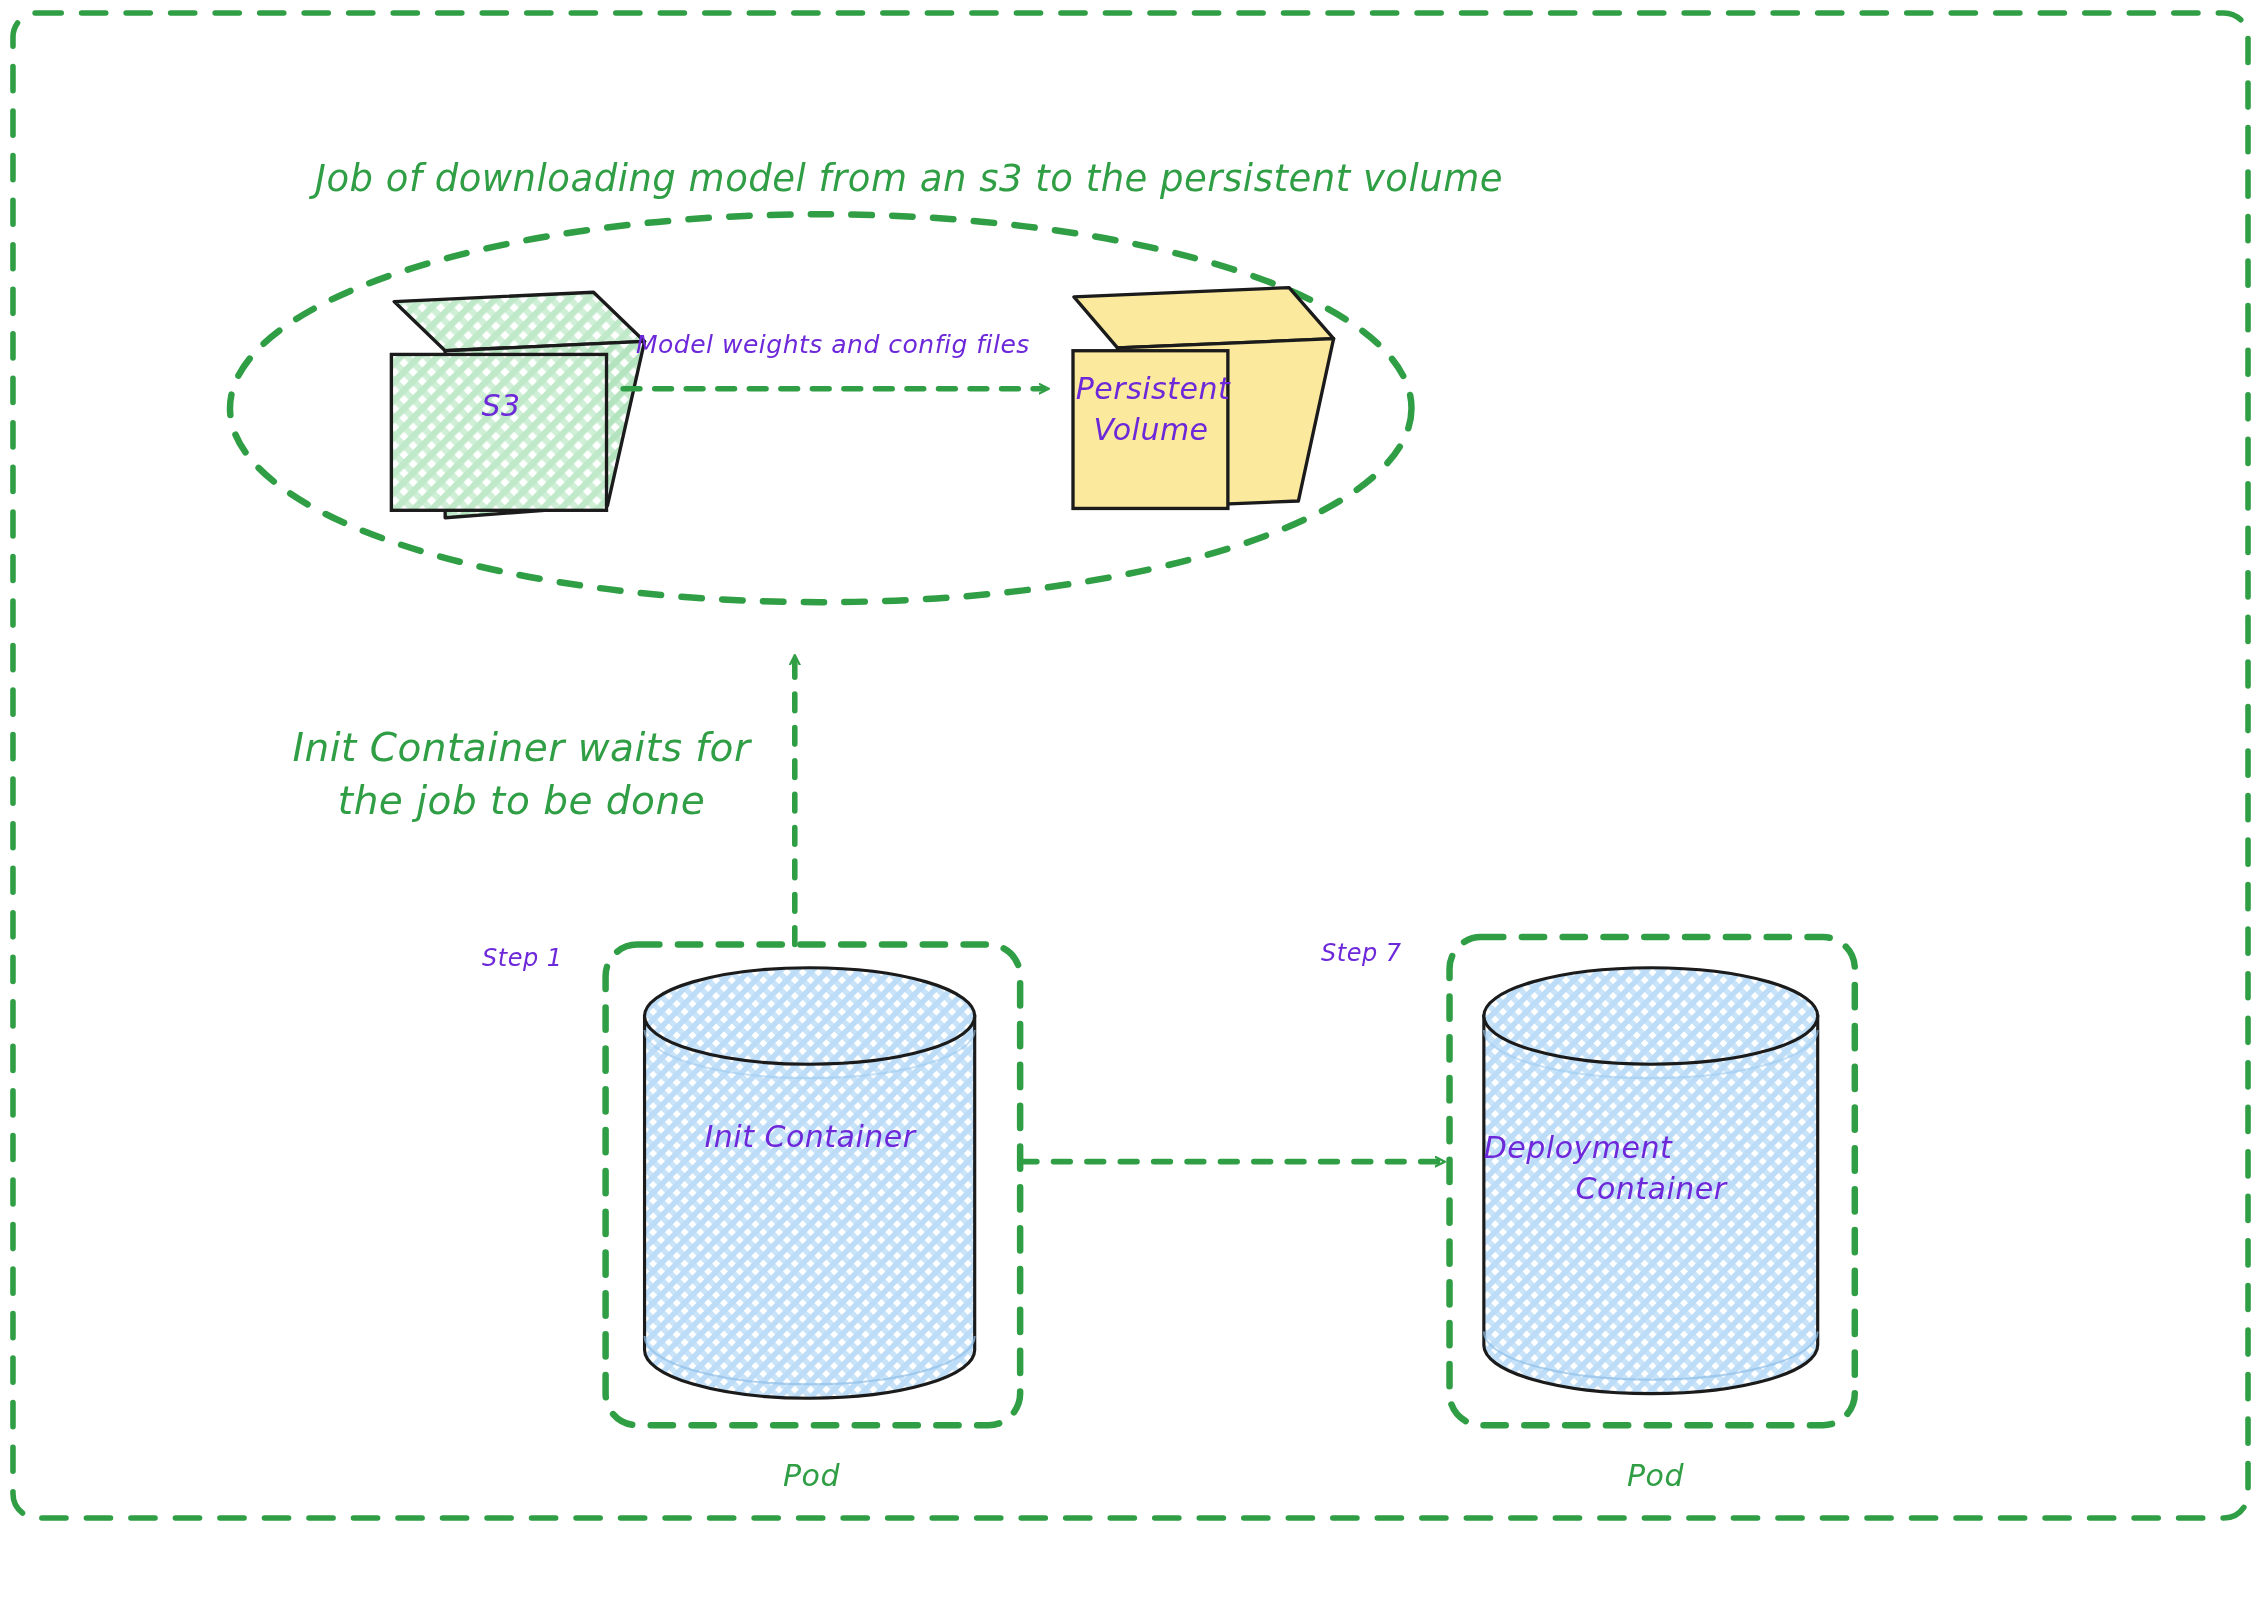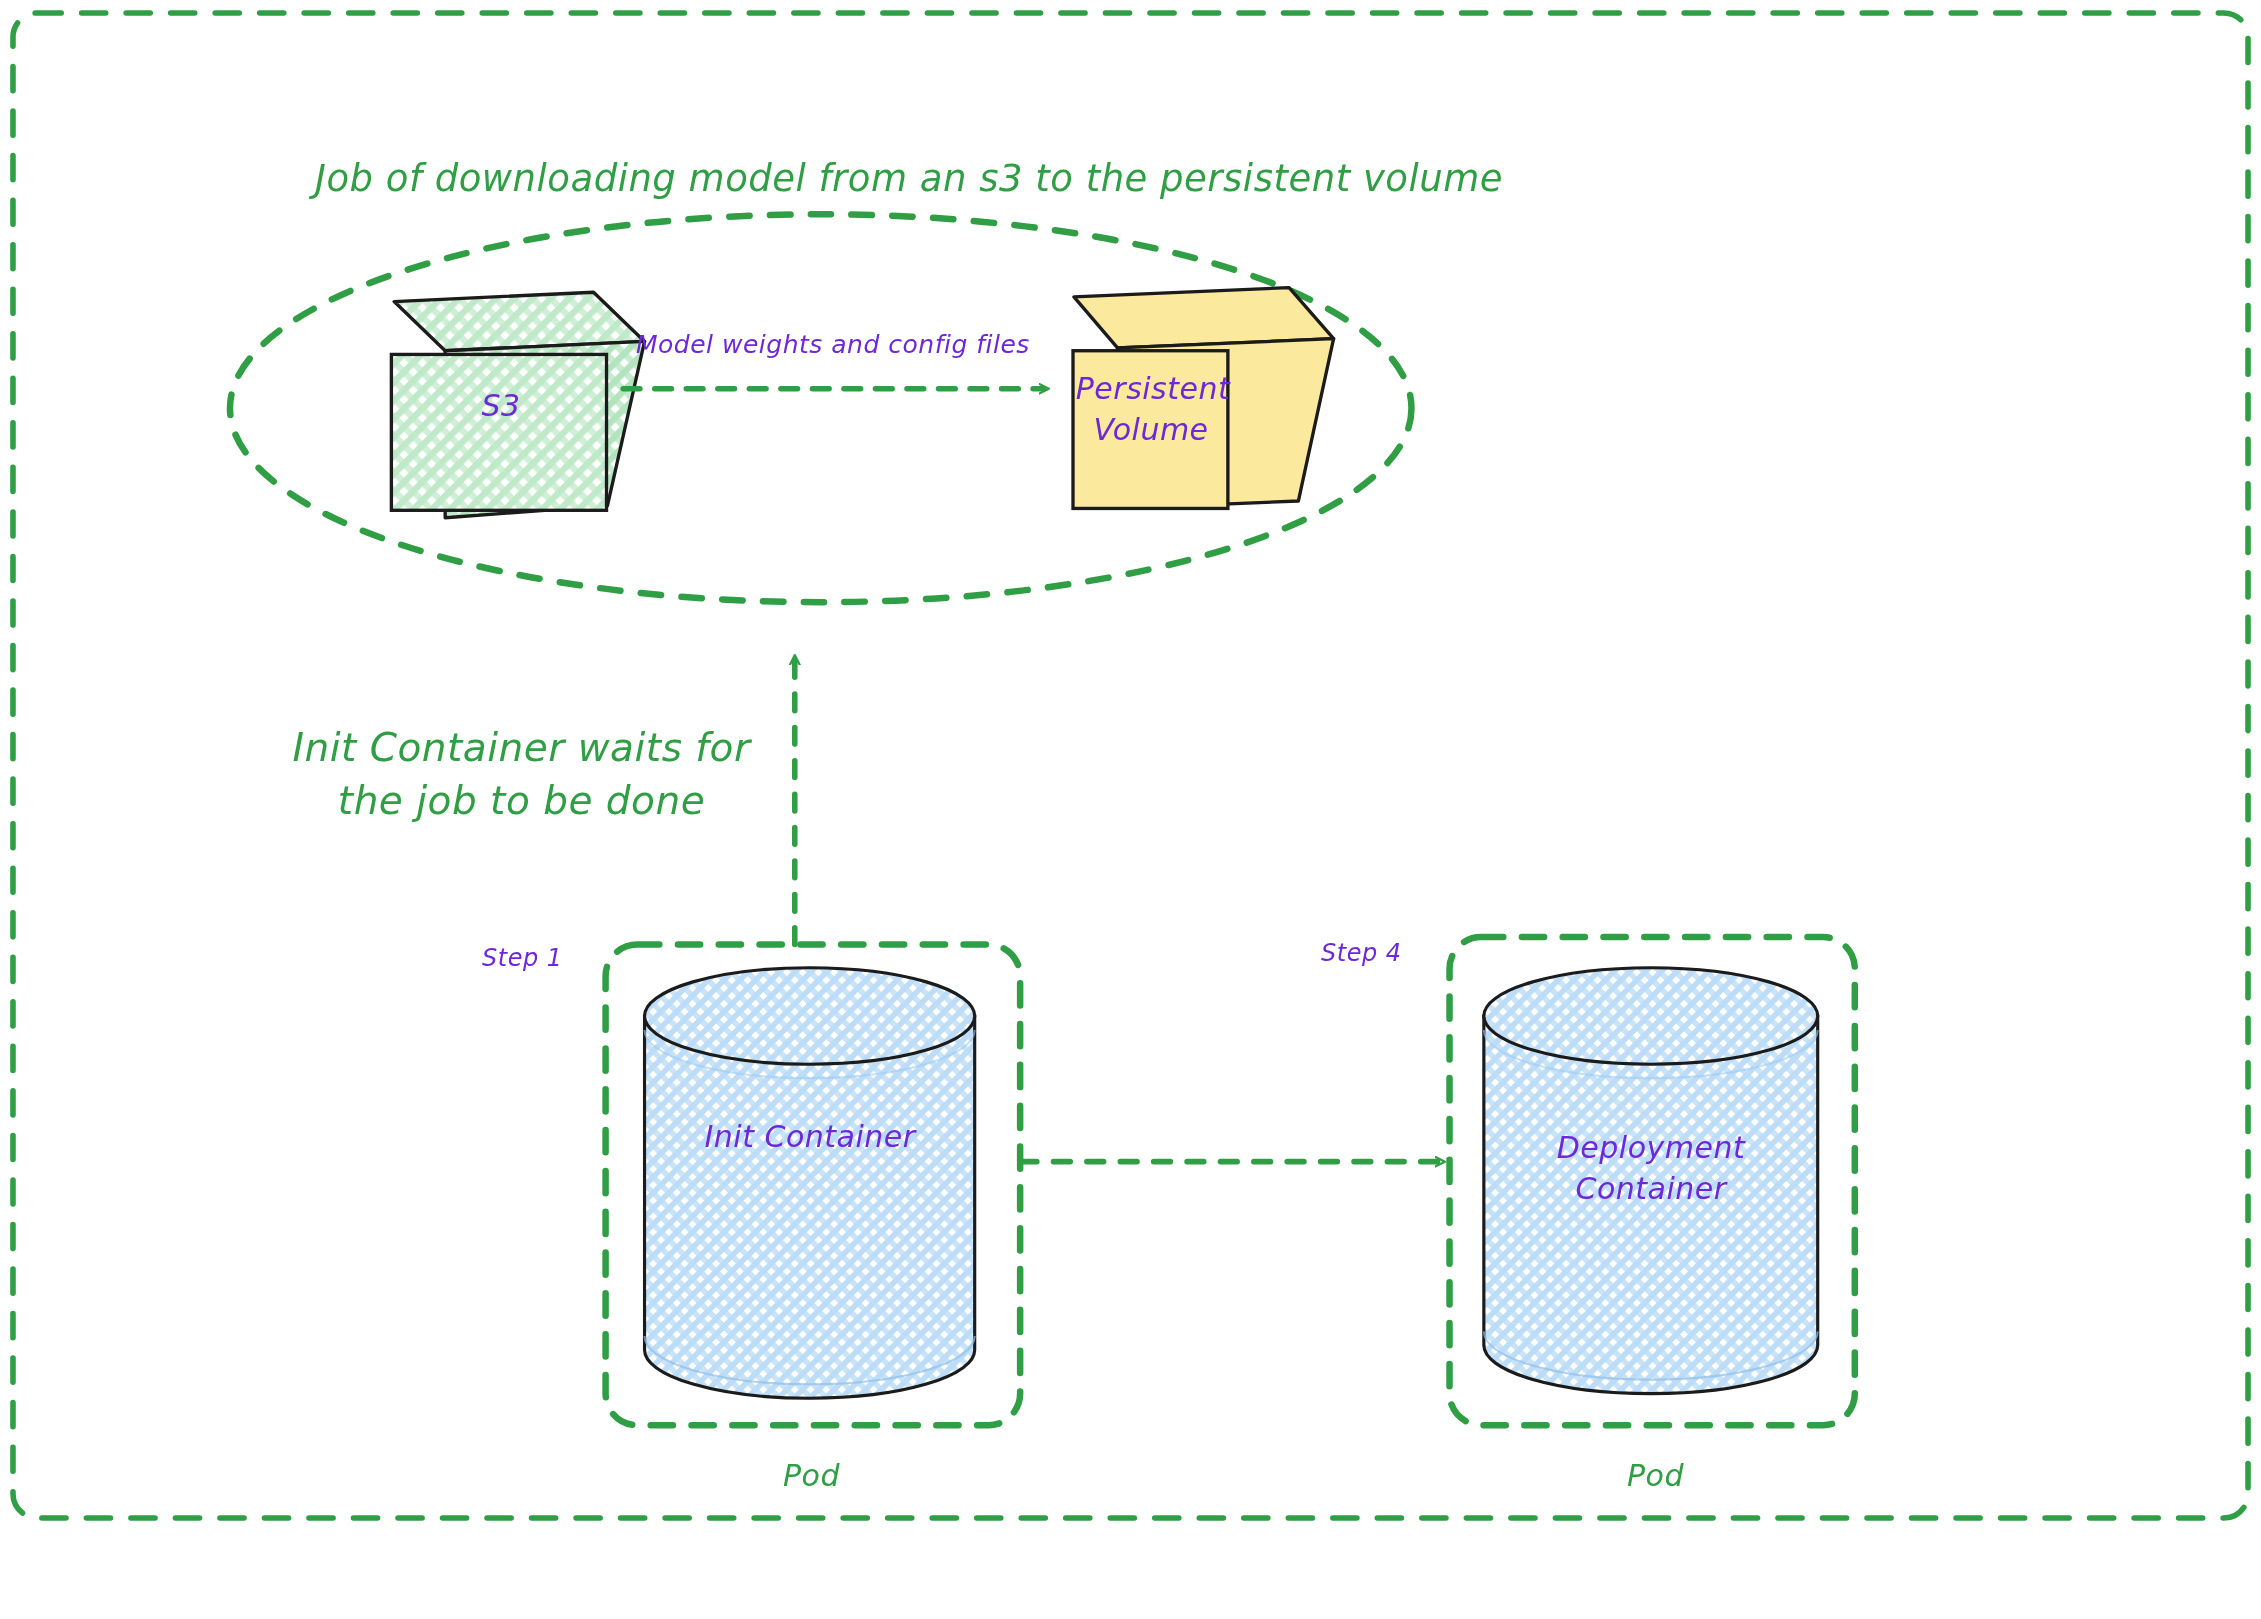"Step 4" div.txt { text: 4 -> 7 }
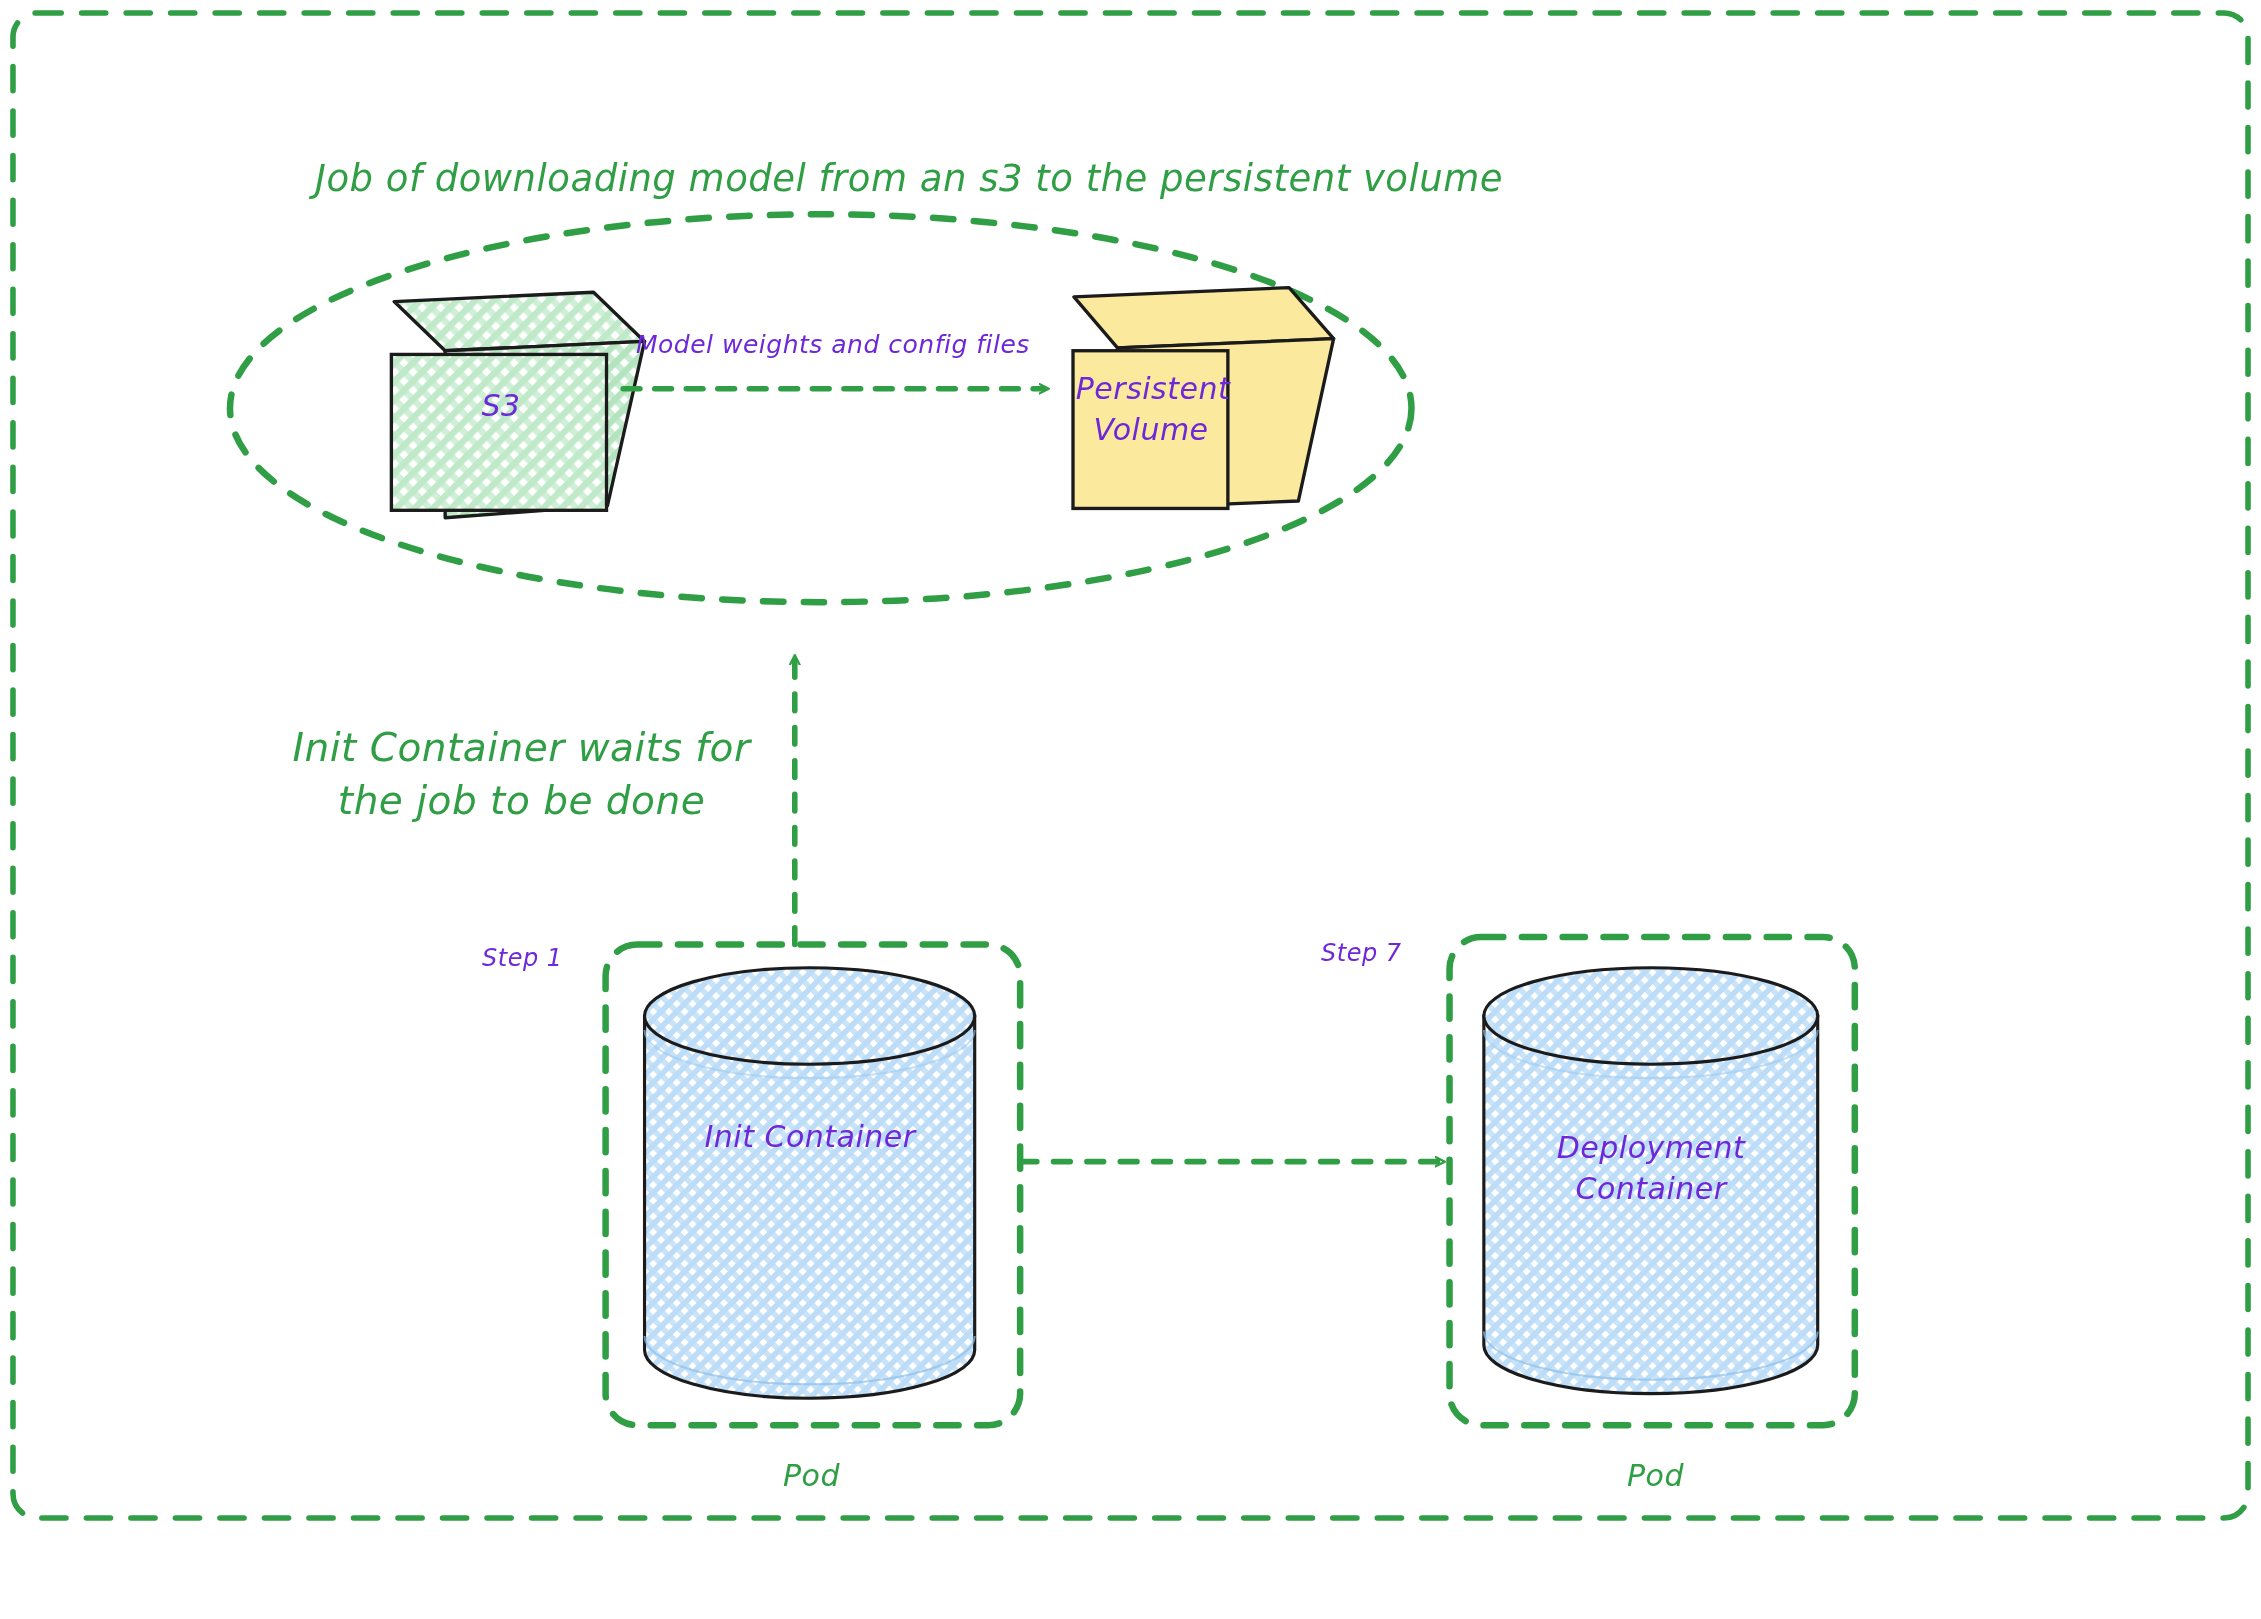"Deployment" div.txt { left: 1521px -> 1448px }
